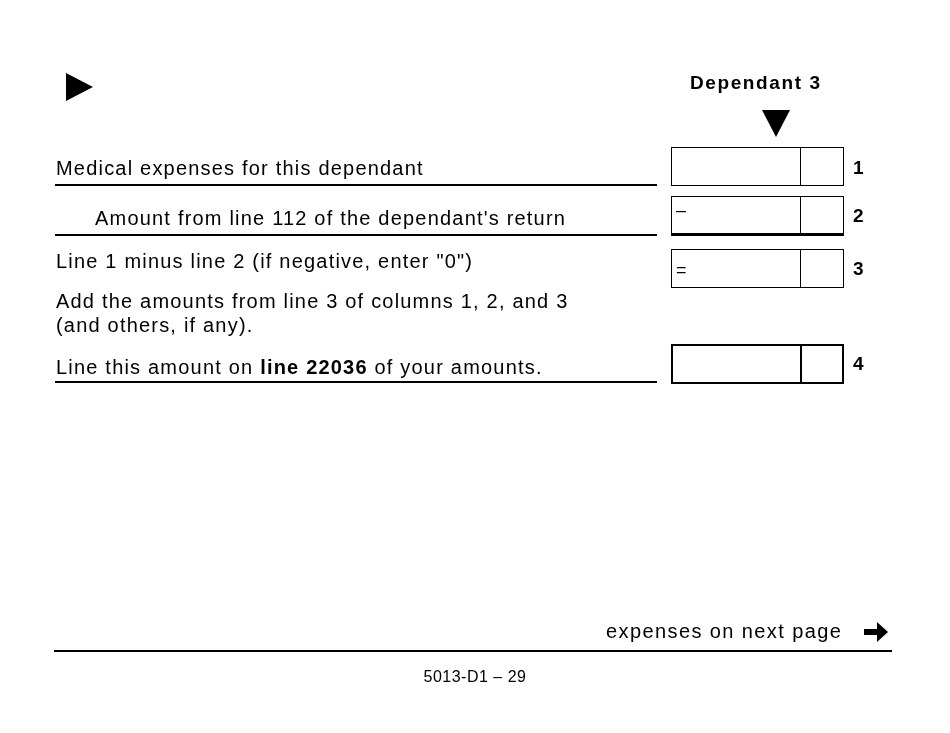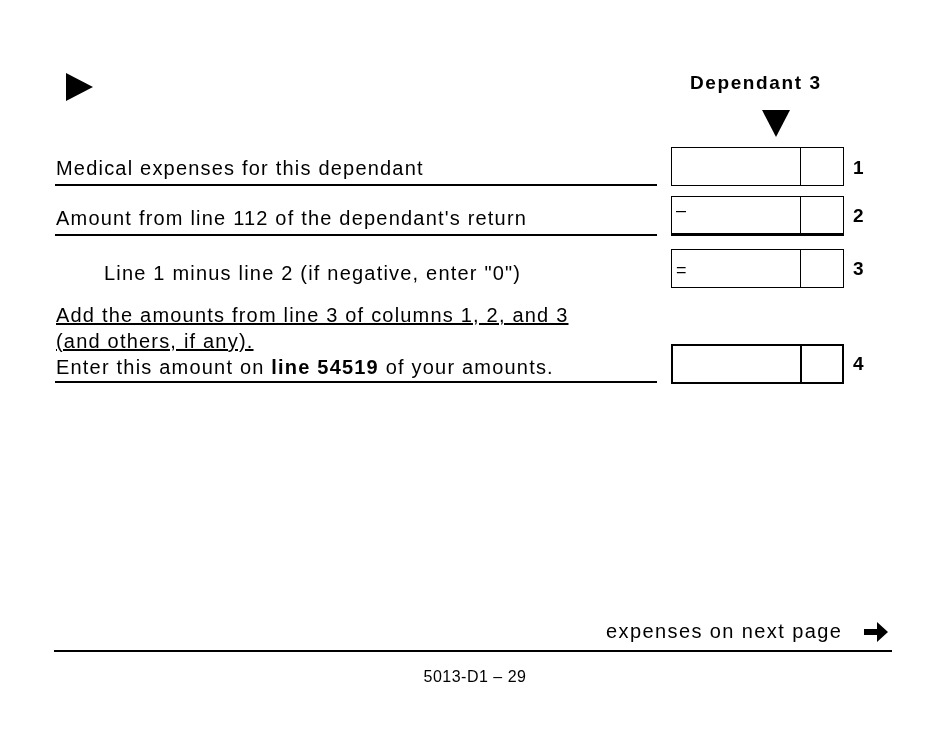"Amount from line 112 of" div.abs { margin-left: none -> 39px }
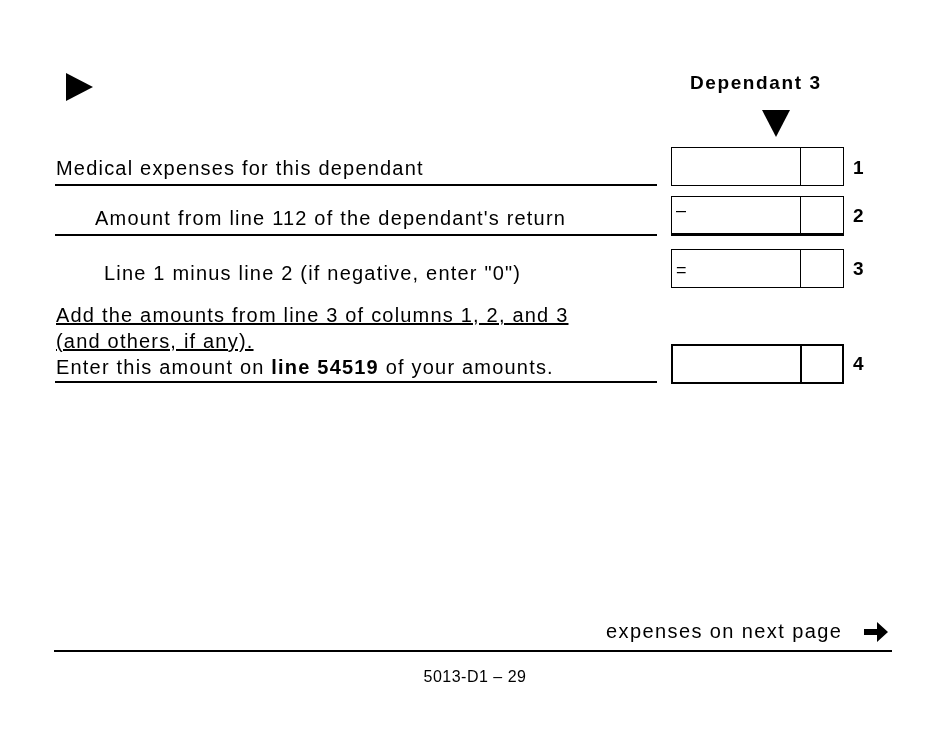"Line 1 minus line 2" div.abs { margin-left: 48px -> none; top: 260px -> 248px }
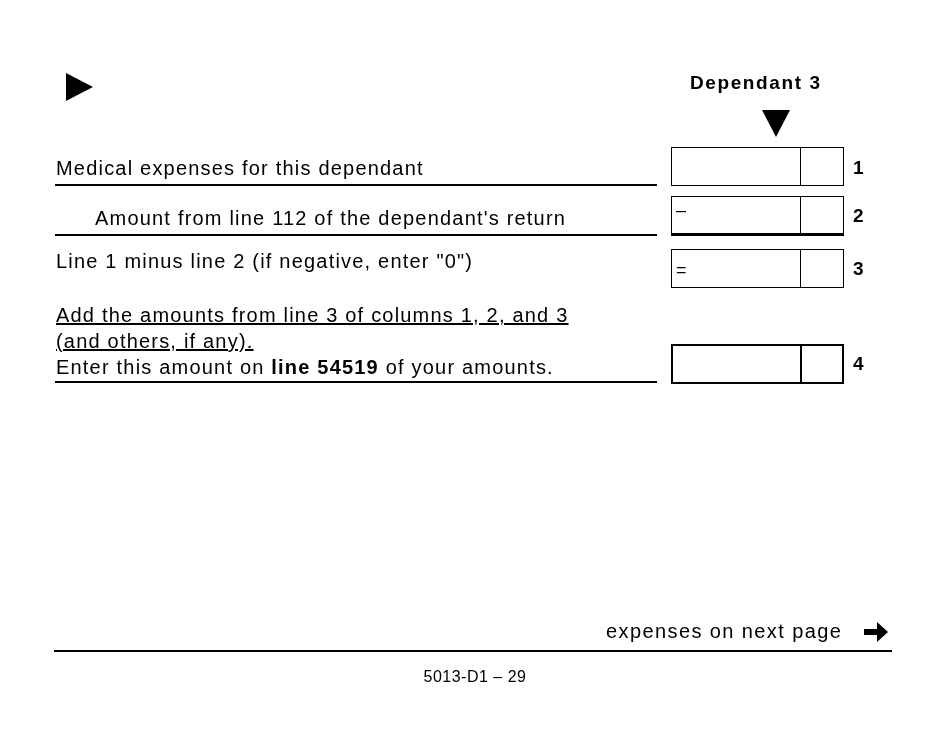"Add the amounts from line" div.abs { text-decoration: underline -> none; top: 302px -> 288px }
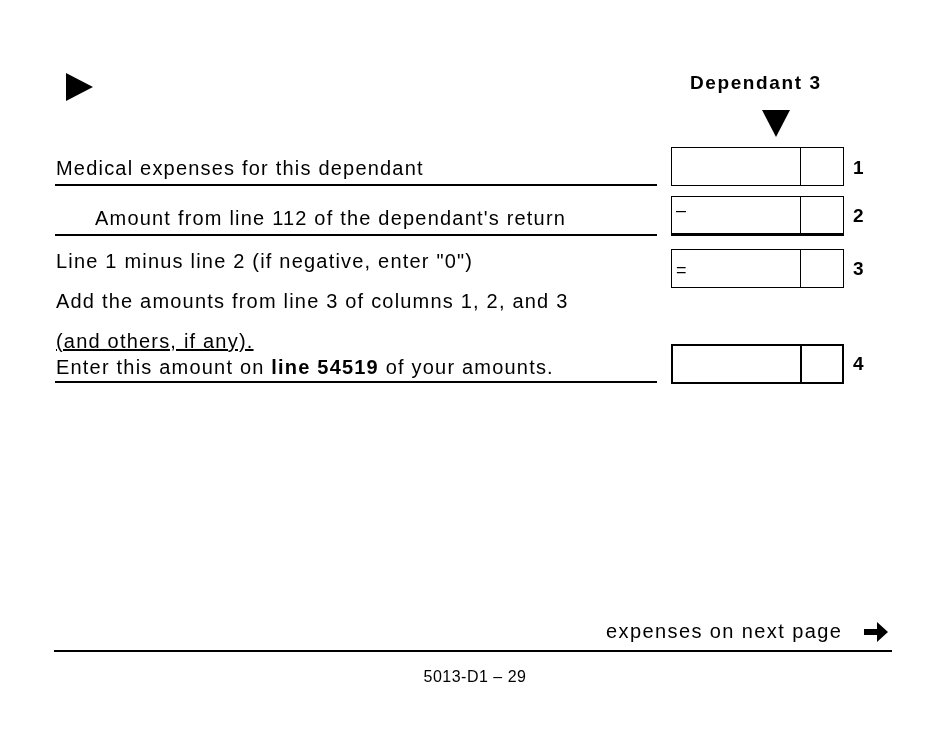"(and others, if any)." div.abs { text-decoration: underline -> none; top: 328px -> 312px }
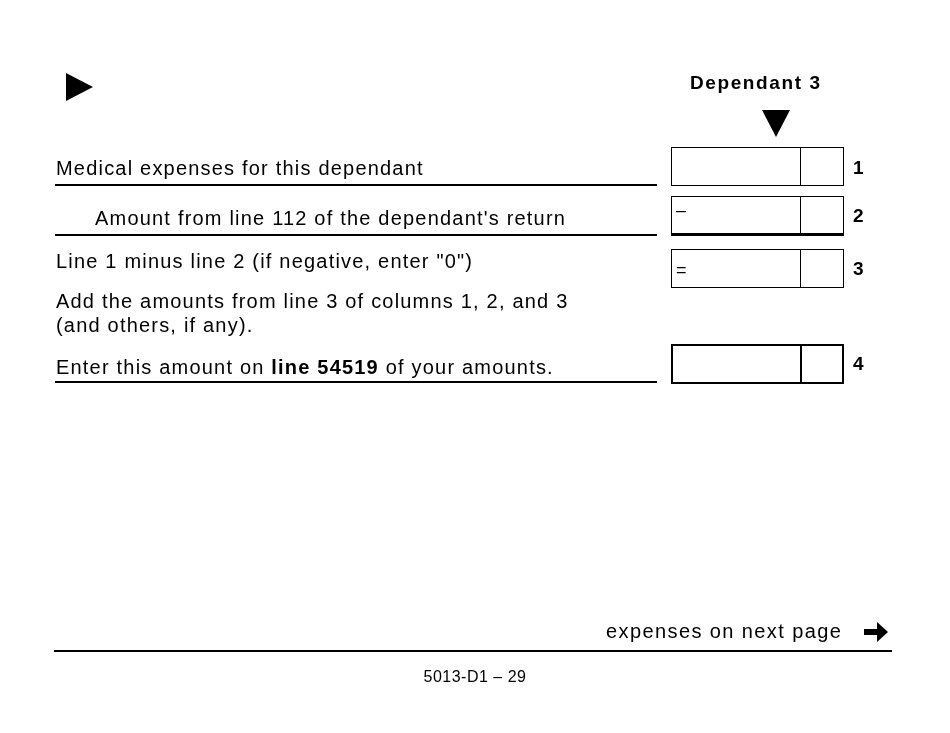"Enter this amount on" span { text: Enter -> Line }
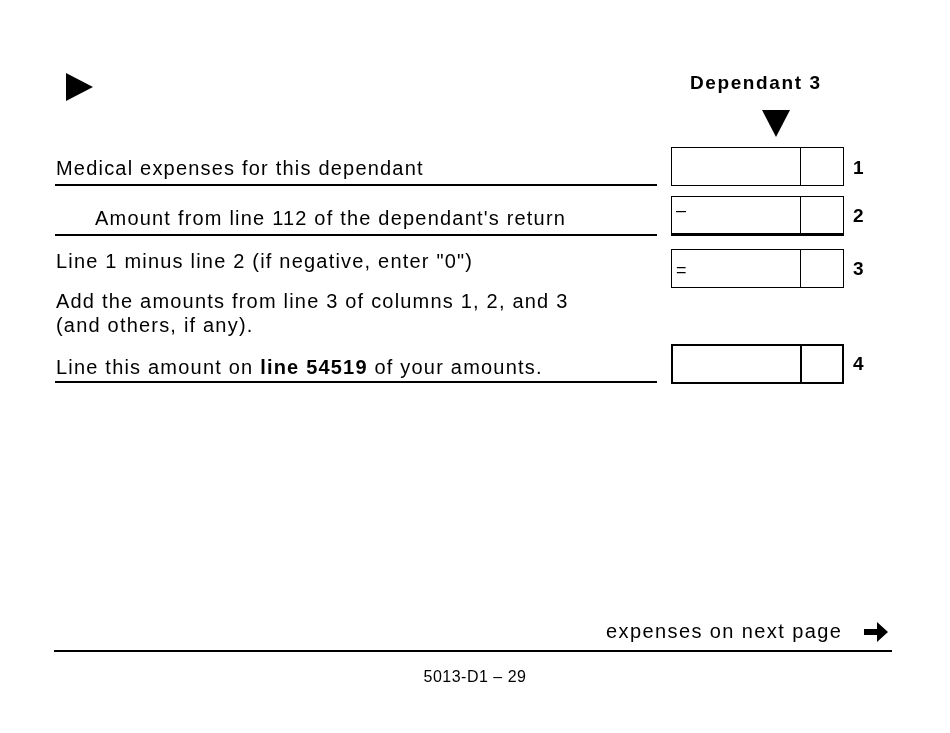"line 54519" span.bold { text: 54519 -> 22036 }
